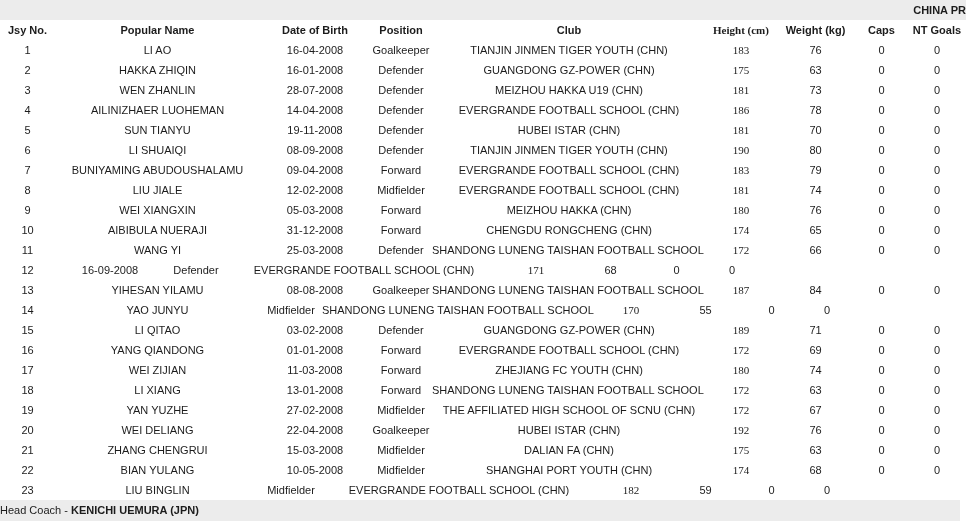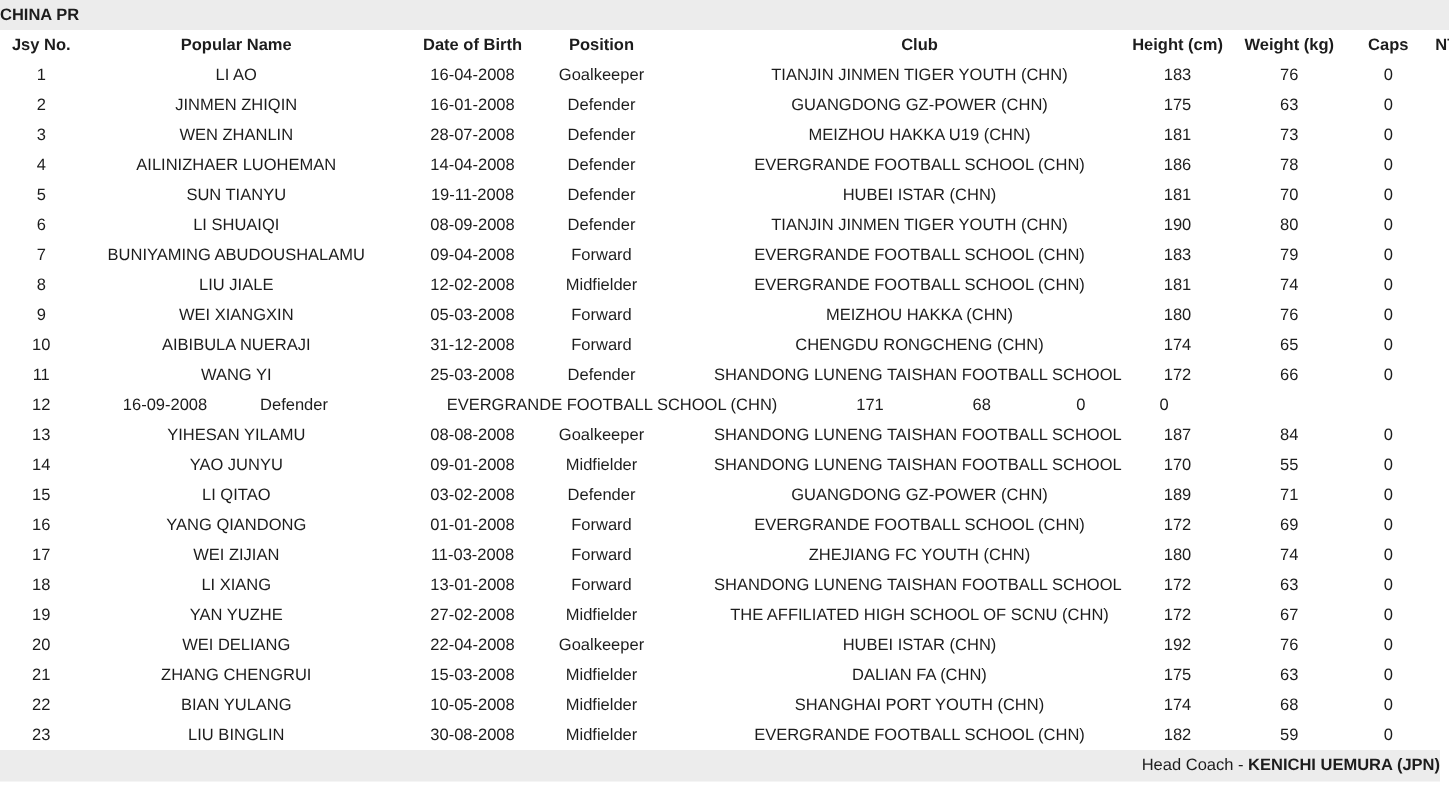"CHINA PR" .title-band { text-align: left -> right }
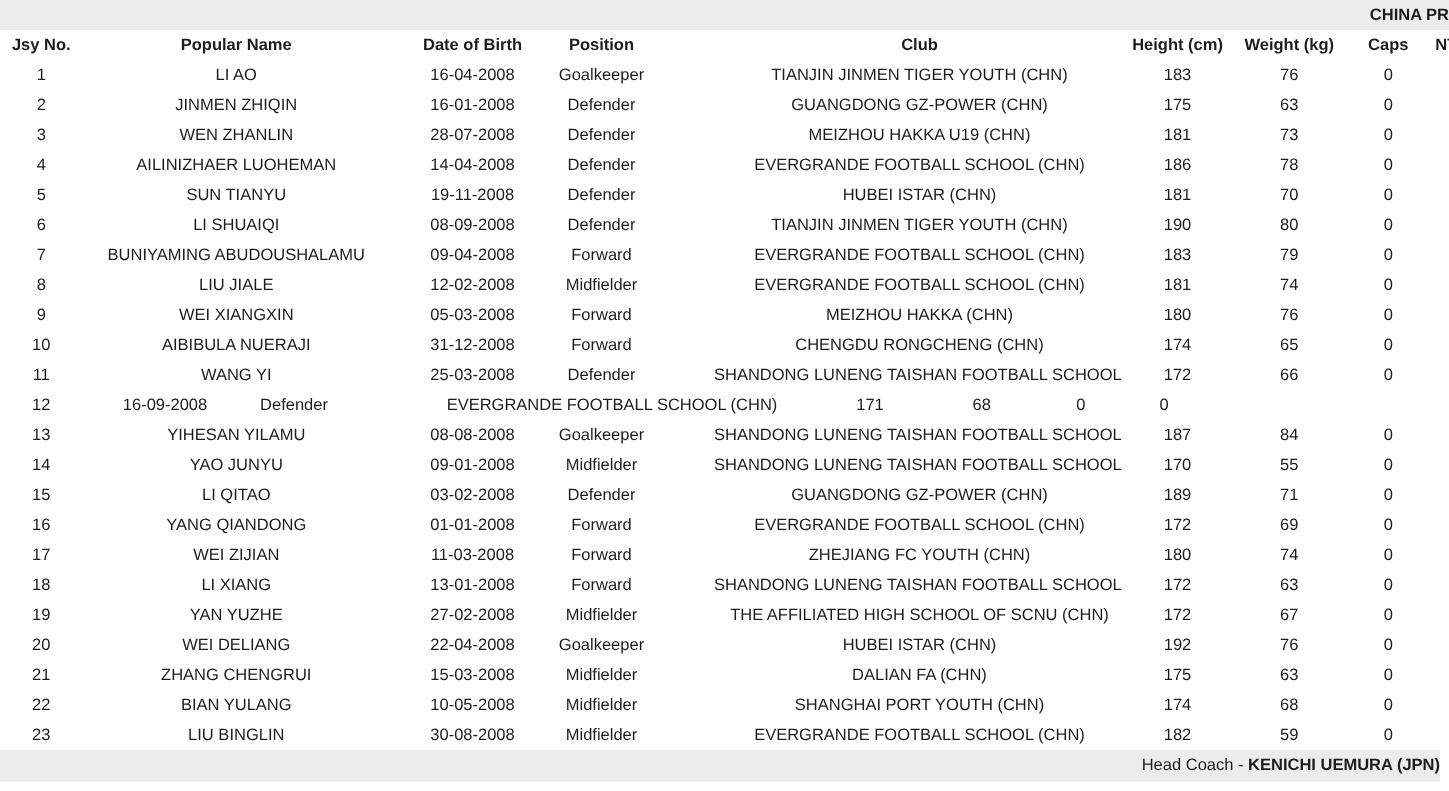"Club" .c-club { margin-left: 44px -> none }
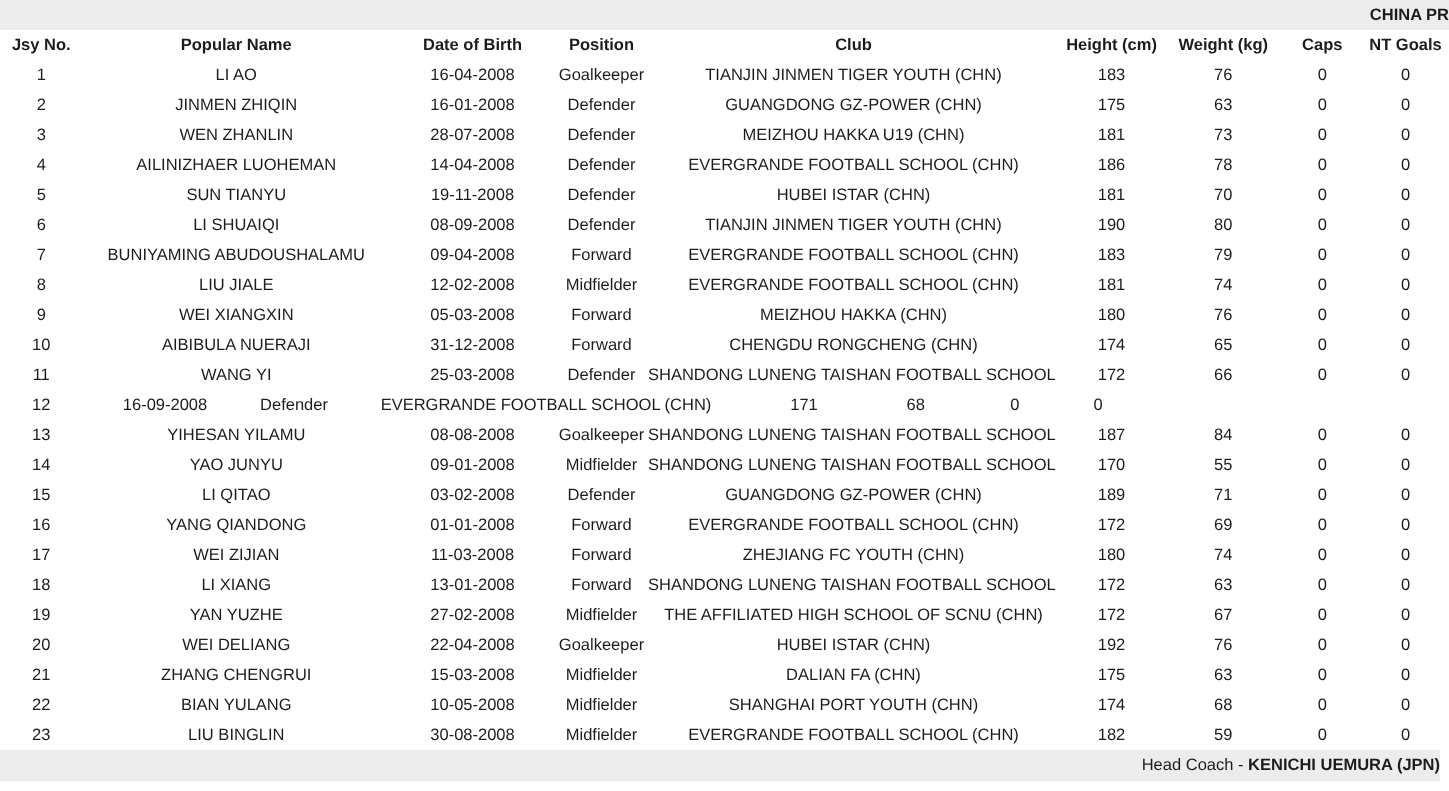"Height (cm)" .c-height { font-family: none -> Liberation Serif, serif }
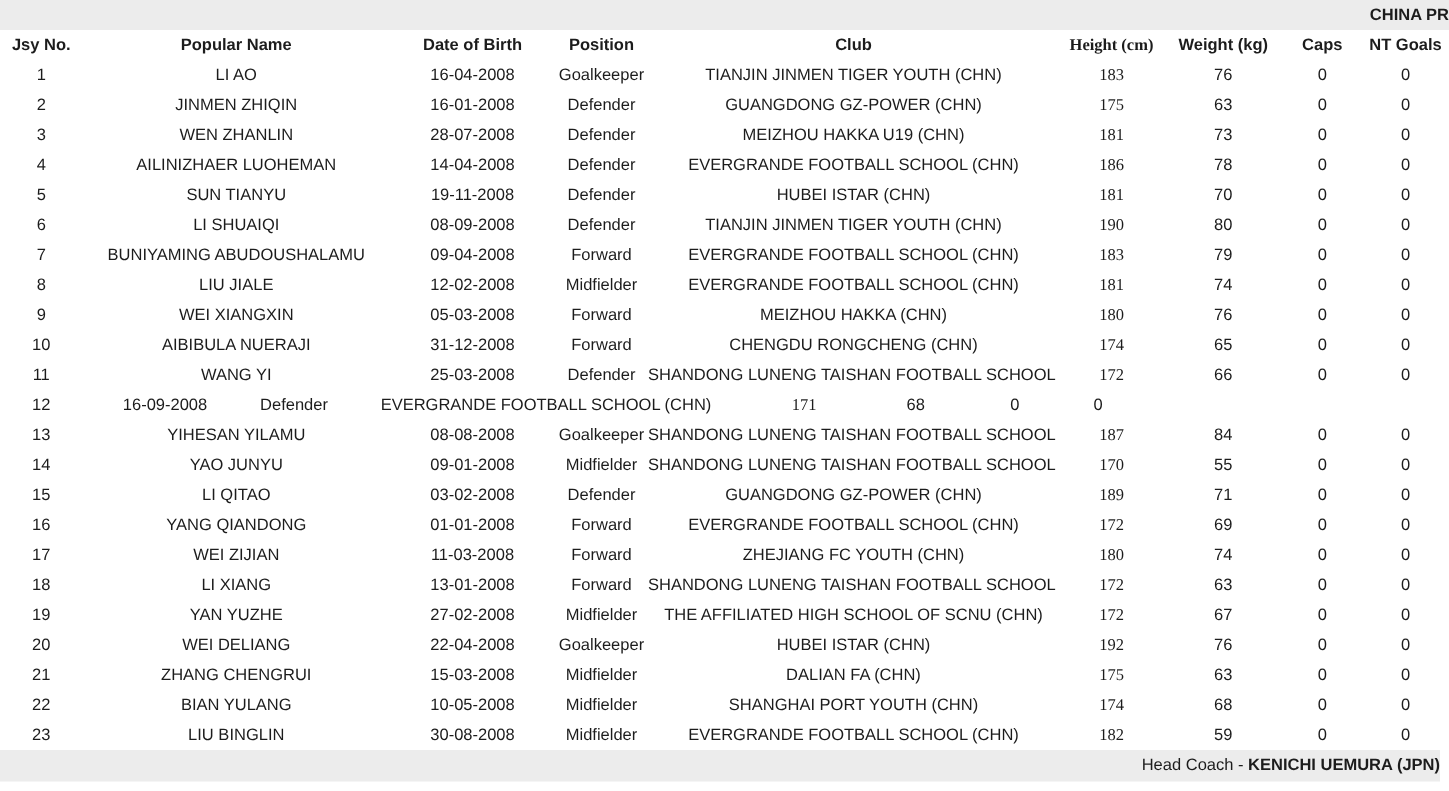"JINMEN ZHIQIN" div.cell { text: JINMEN -> HAKKA }
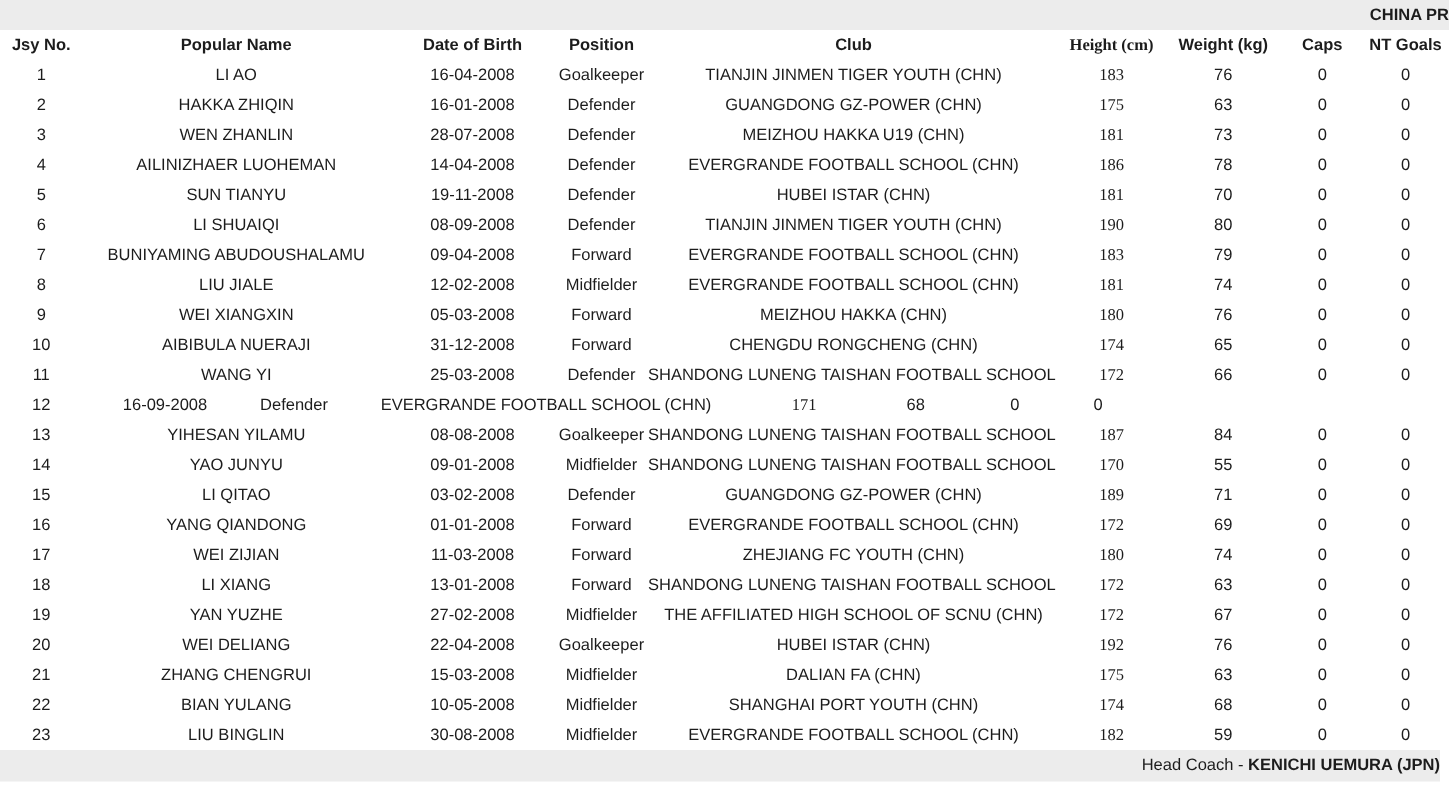"09-01-2008" div.cell { html: <div>09-01-2008</div> -> none }
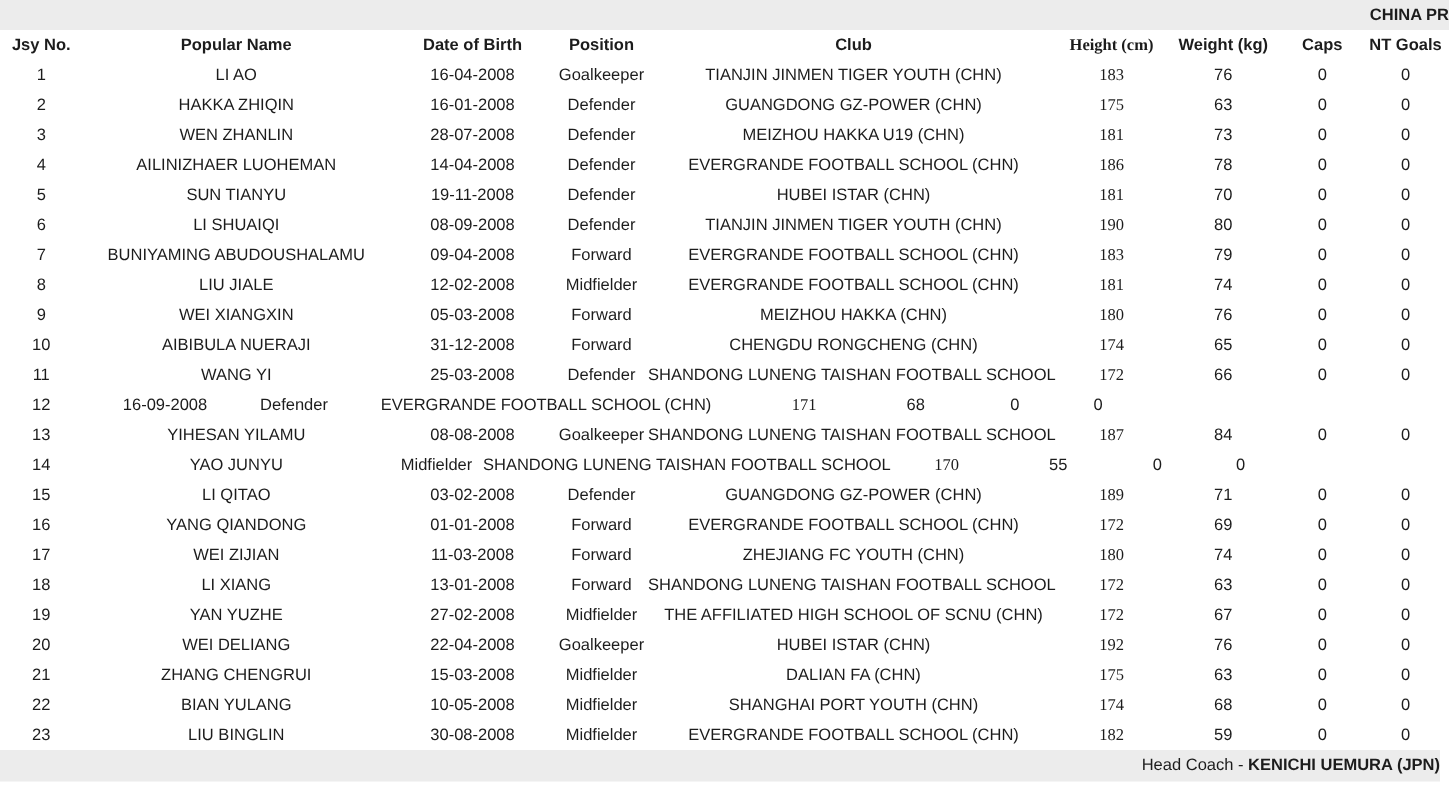"30-08-2008" div.cell { html: <div>30-08-2008</div> -> none }
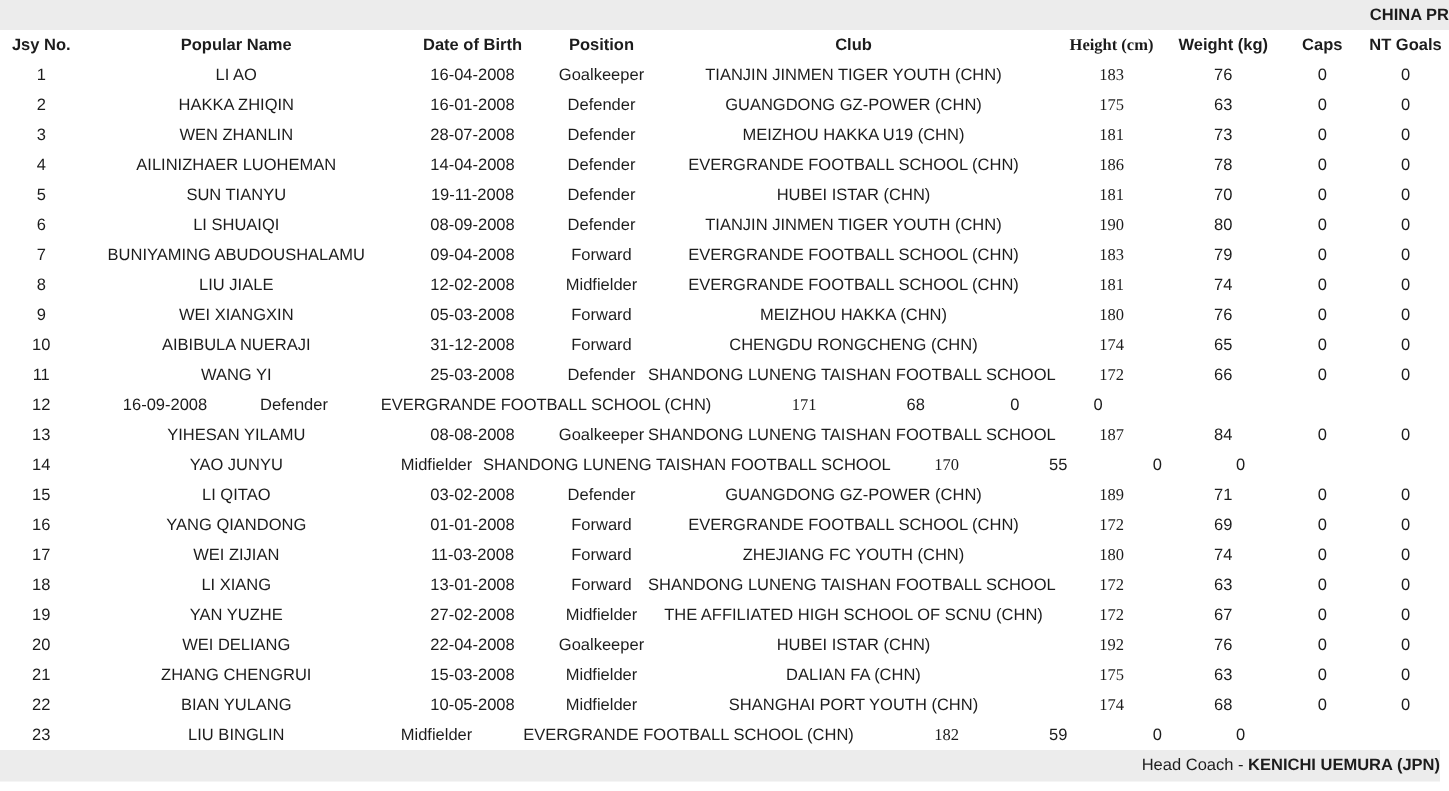"Head Coach - KENICHI UEMURA" .footer-band { text-align: right -> left }
